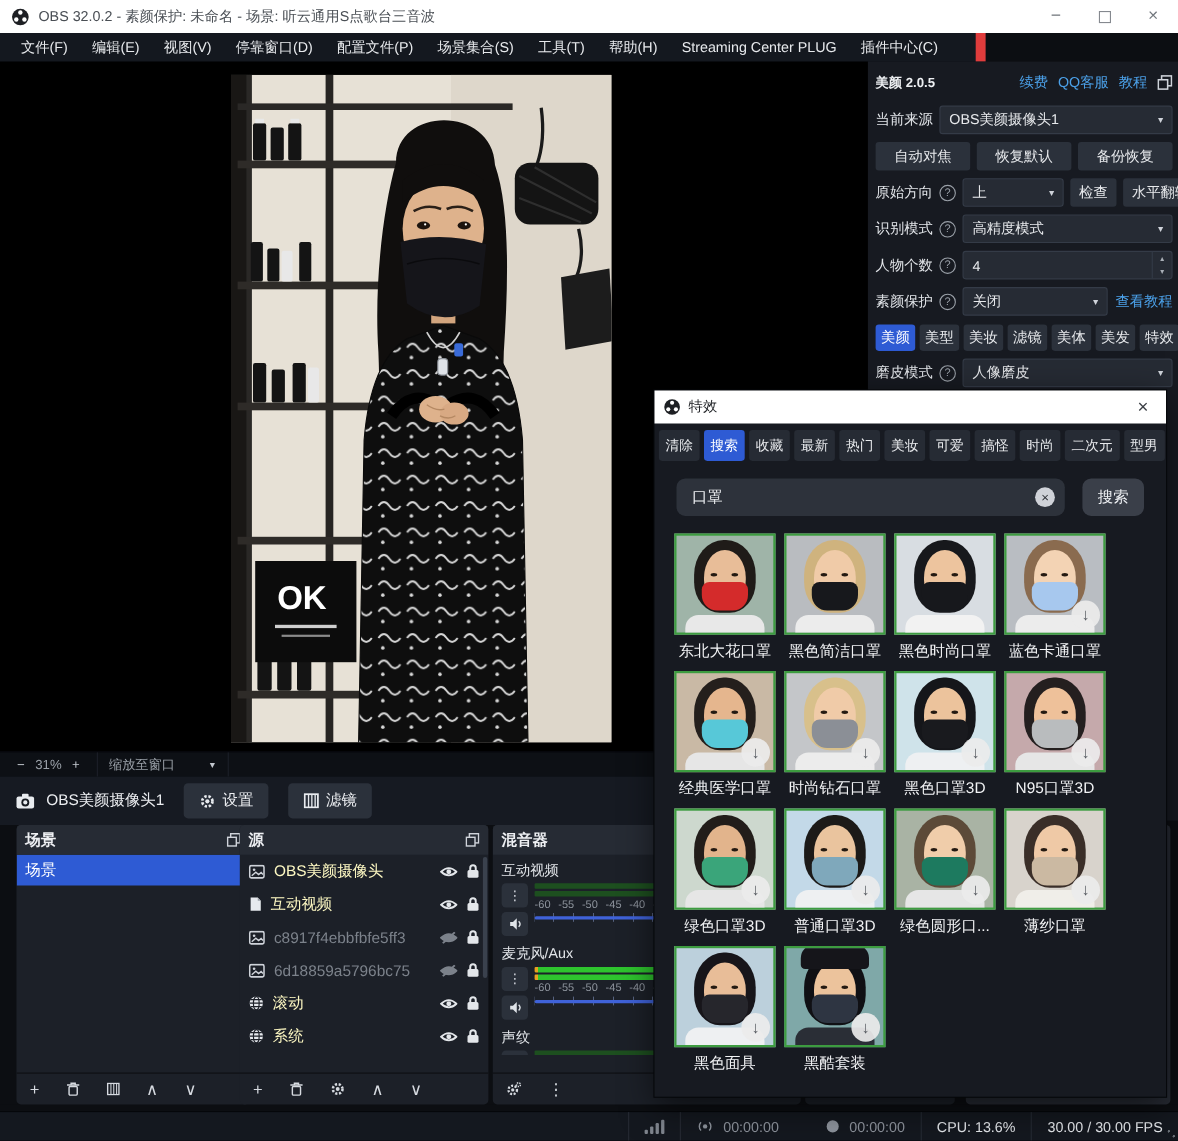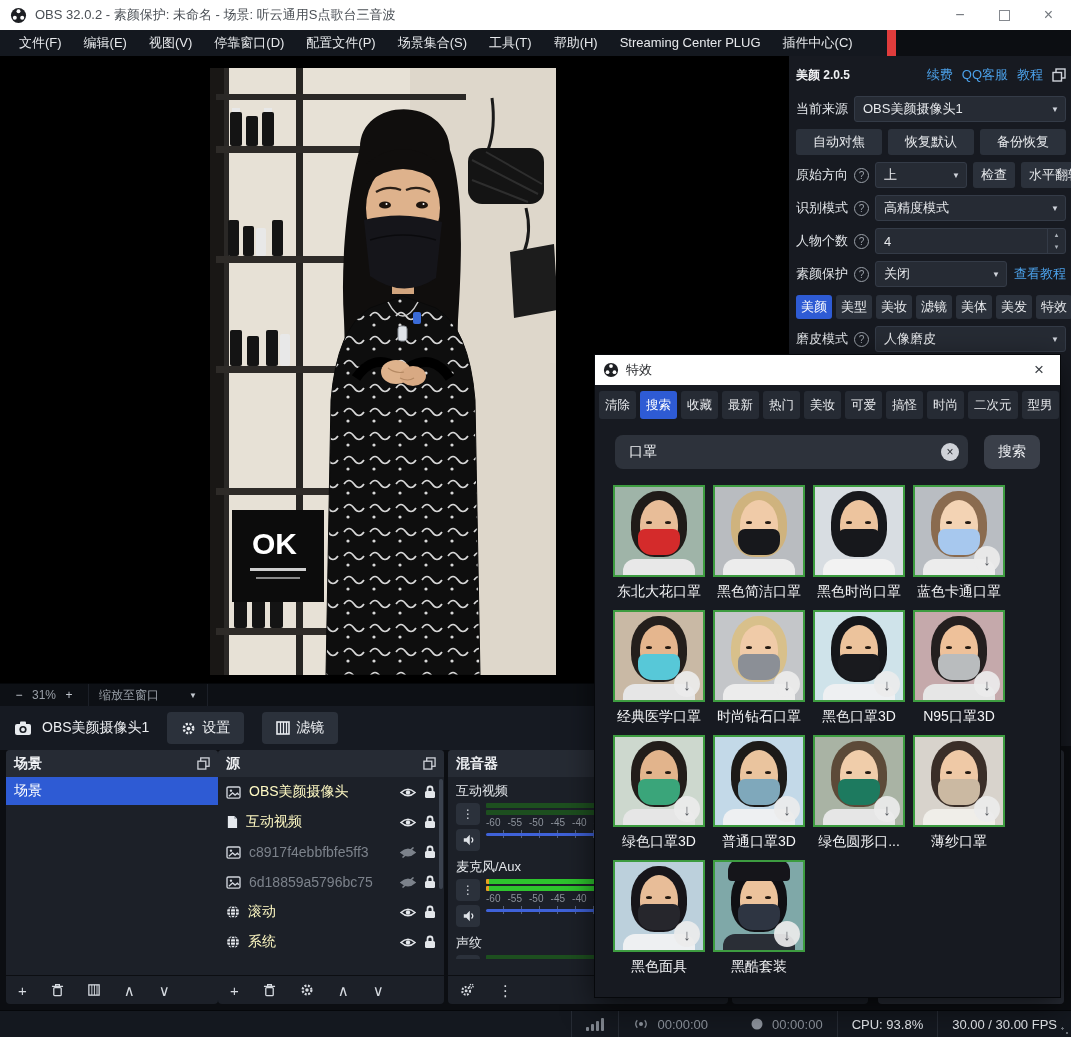"场景" #scenesPanel { left: 6px -> 15px }
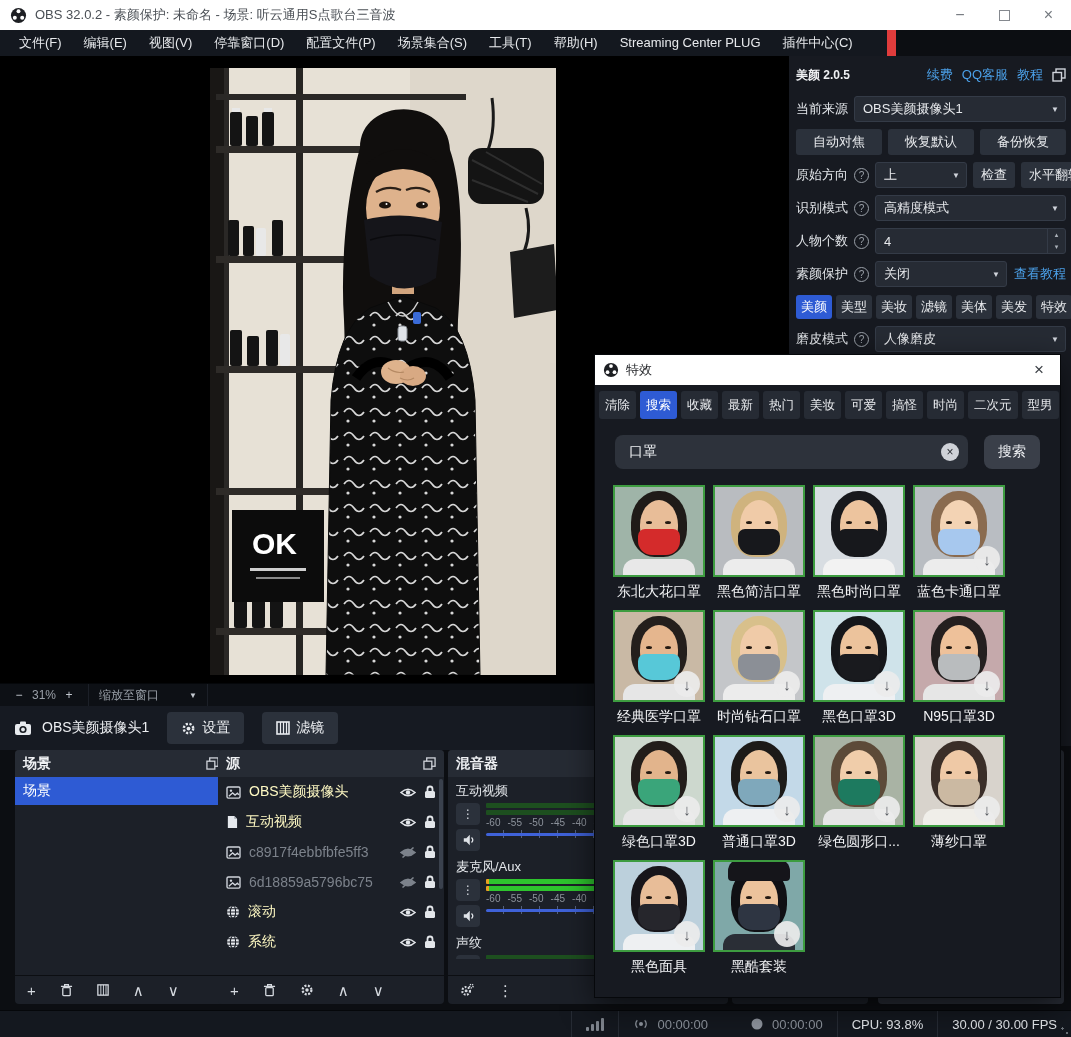"CPU: 93.8%" span { text: 93.8% -> 13.6% }
